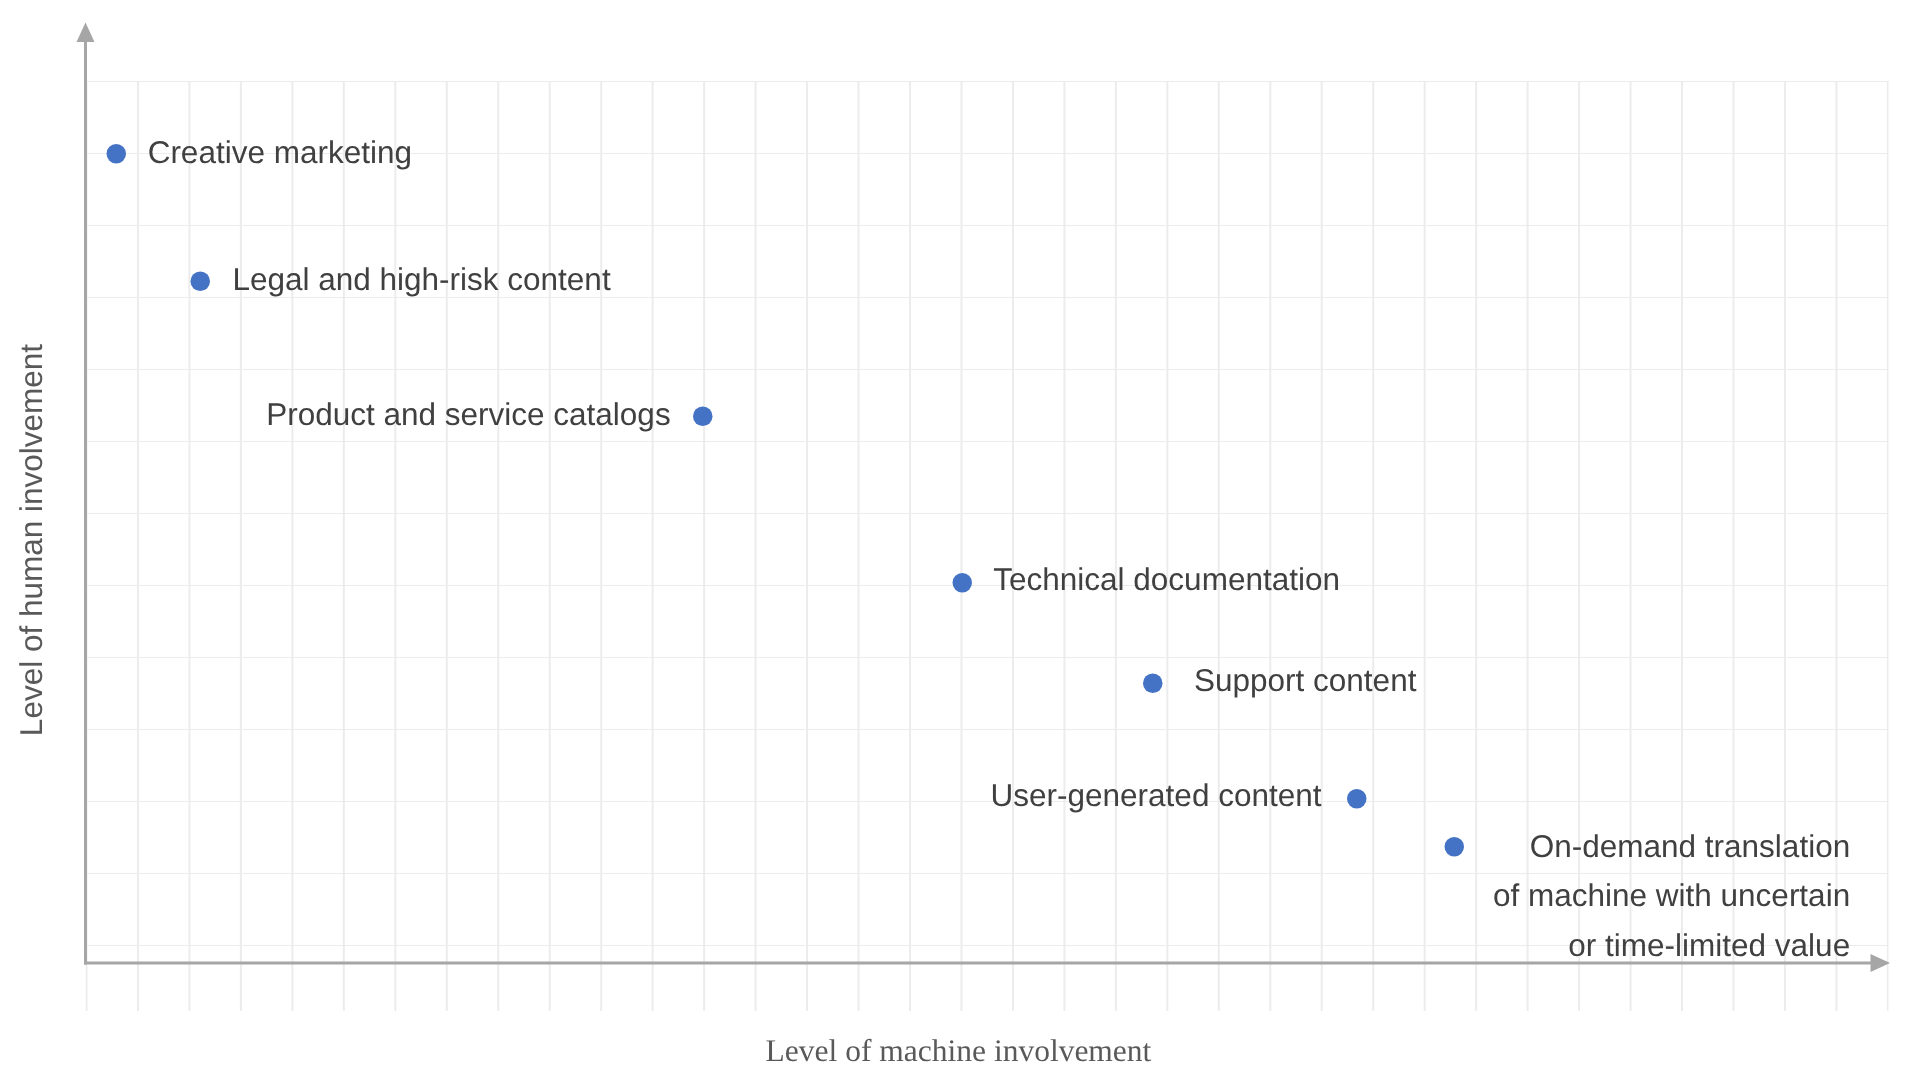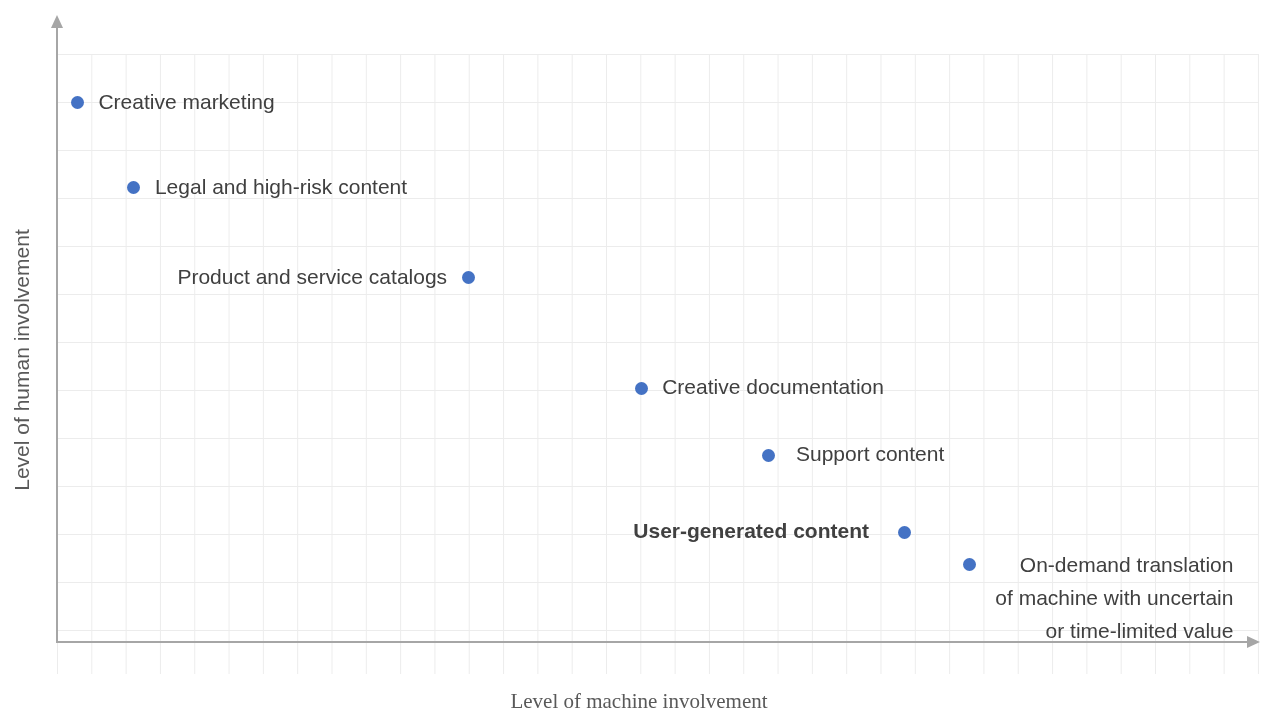"Creative documentation" div.pt-label { text: Creative -> Technical }
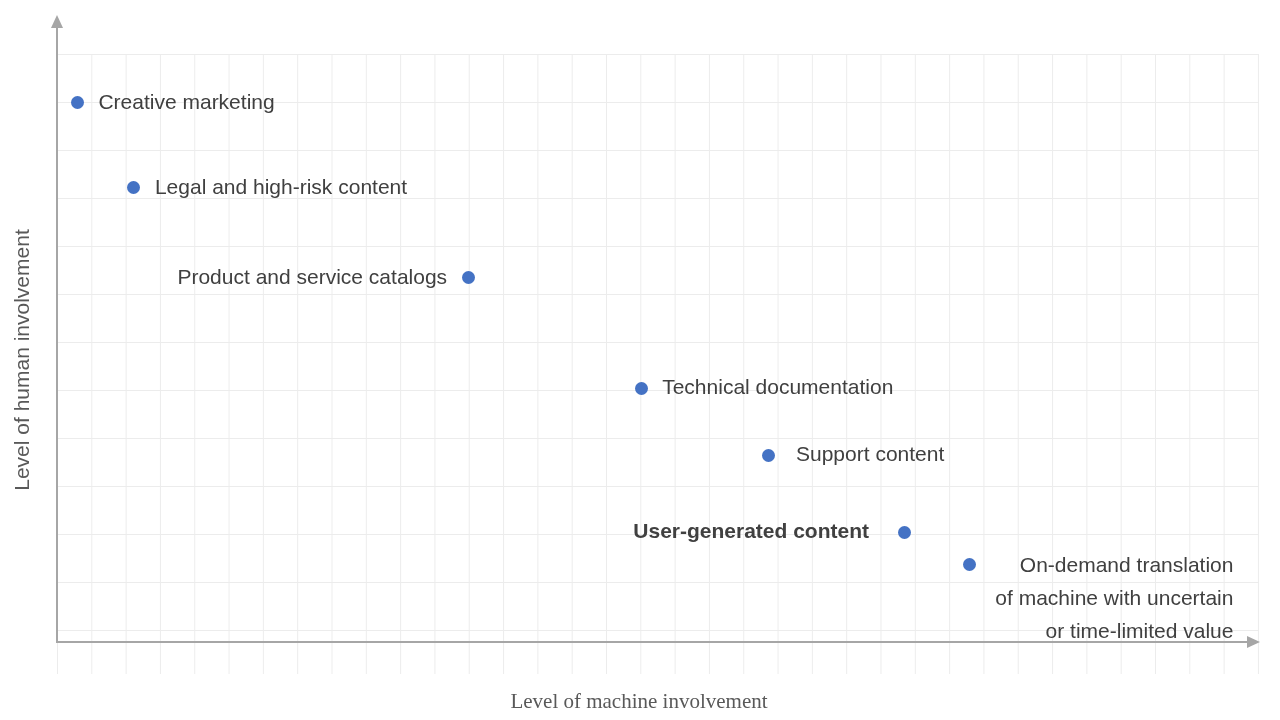"User-generated content" div.pt-label { font-weight: bold -> none; right: 390px -> 378px }
